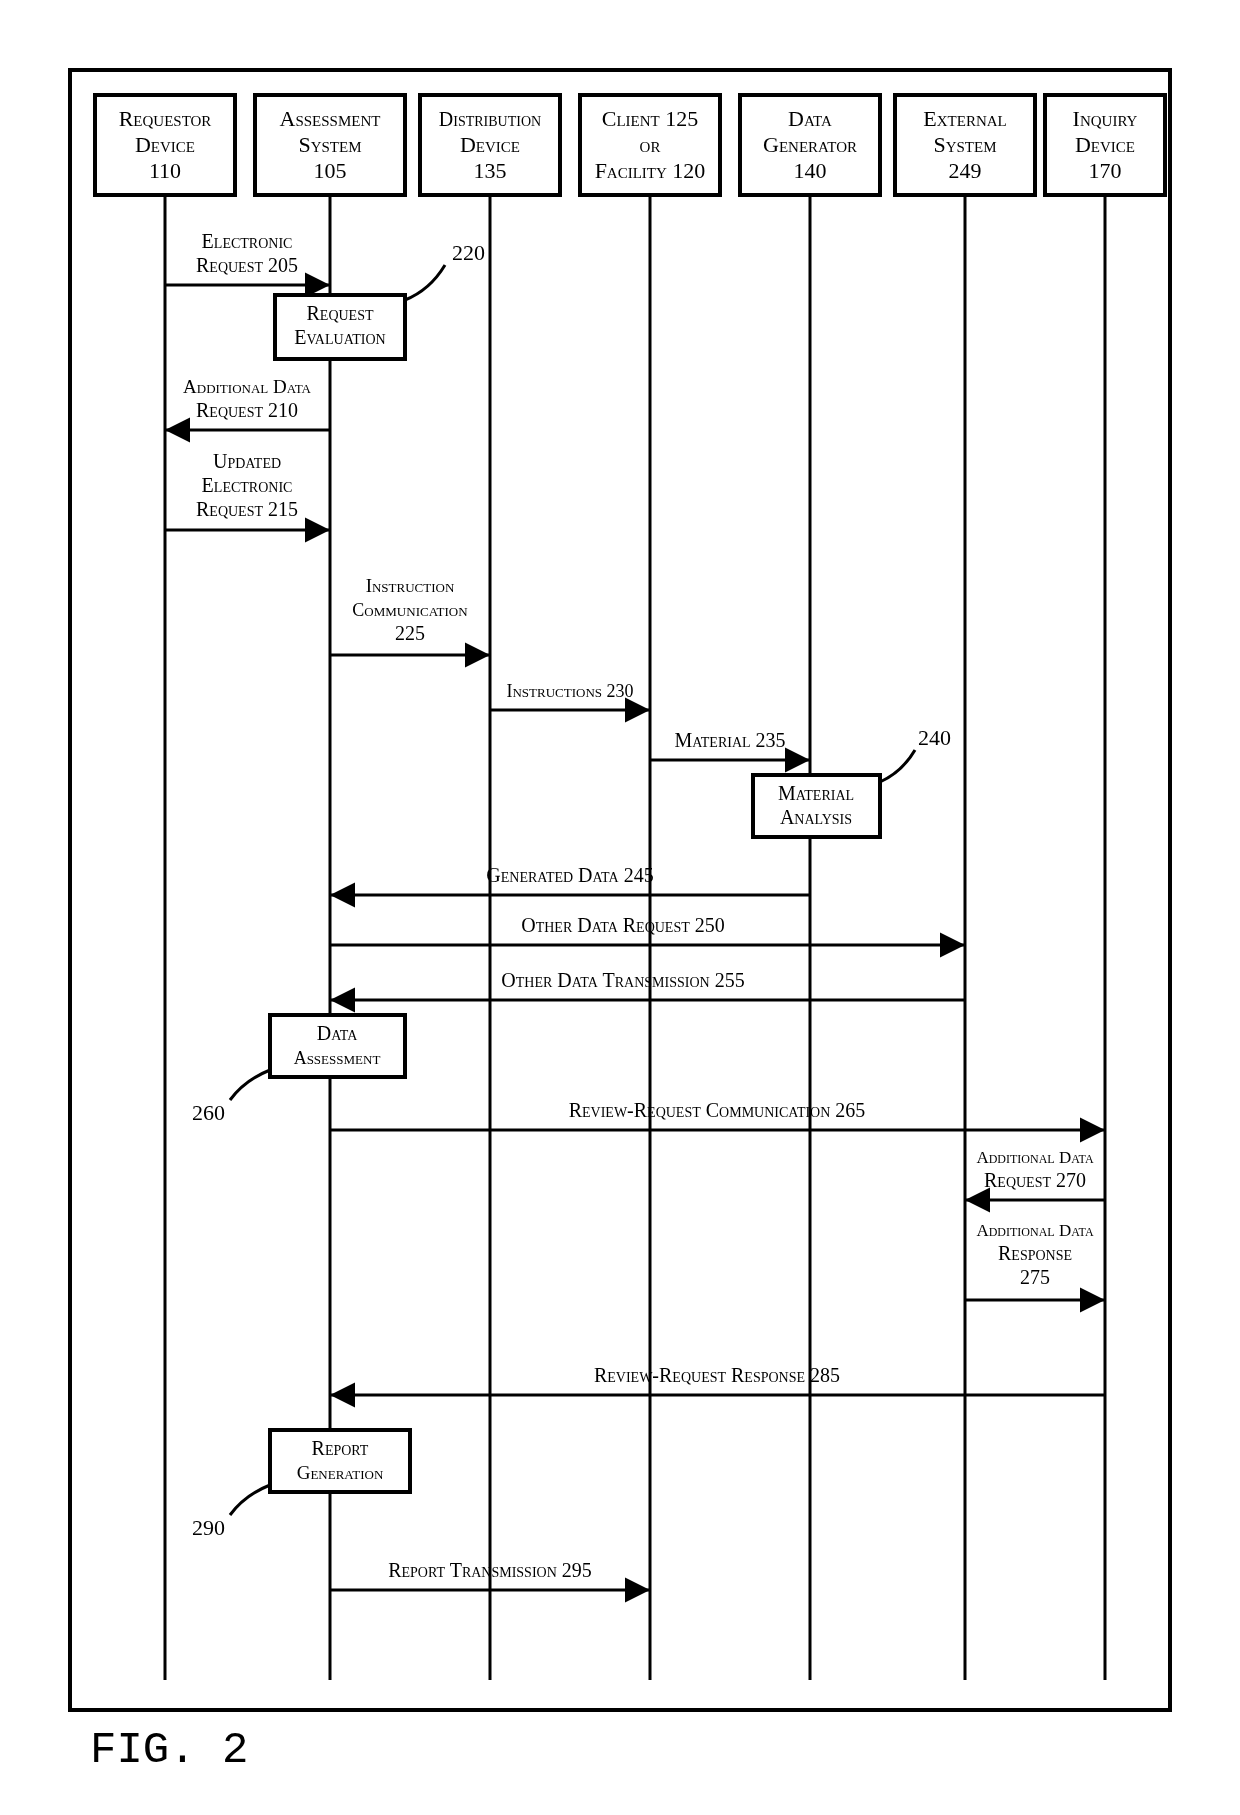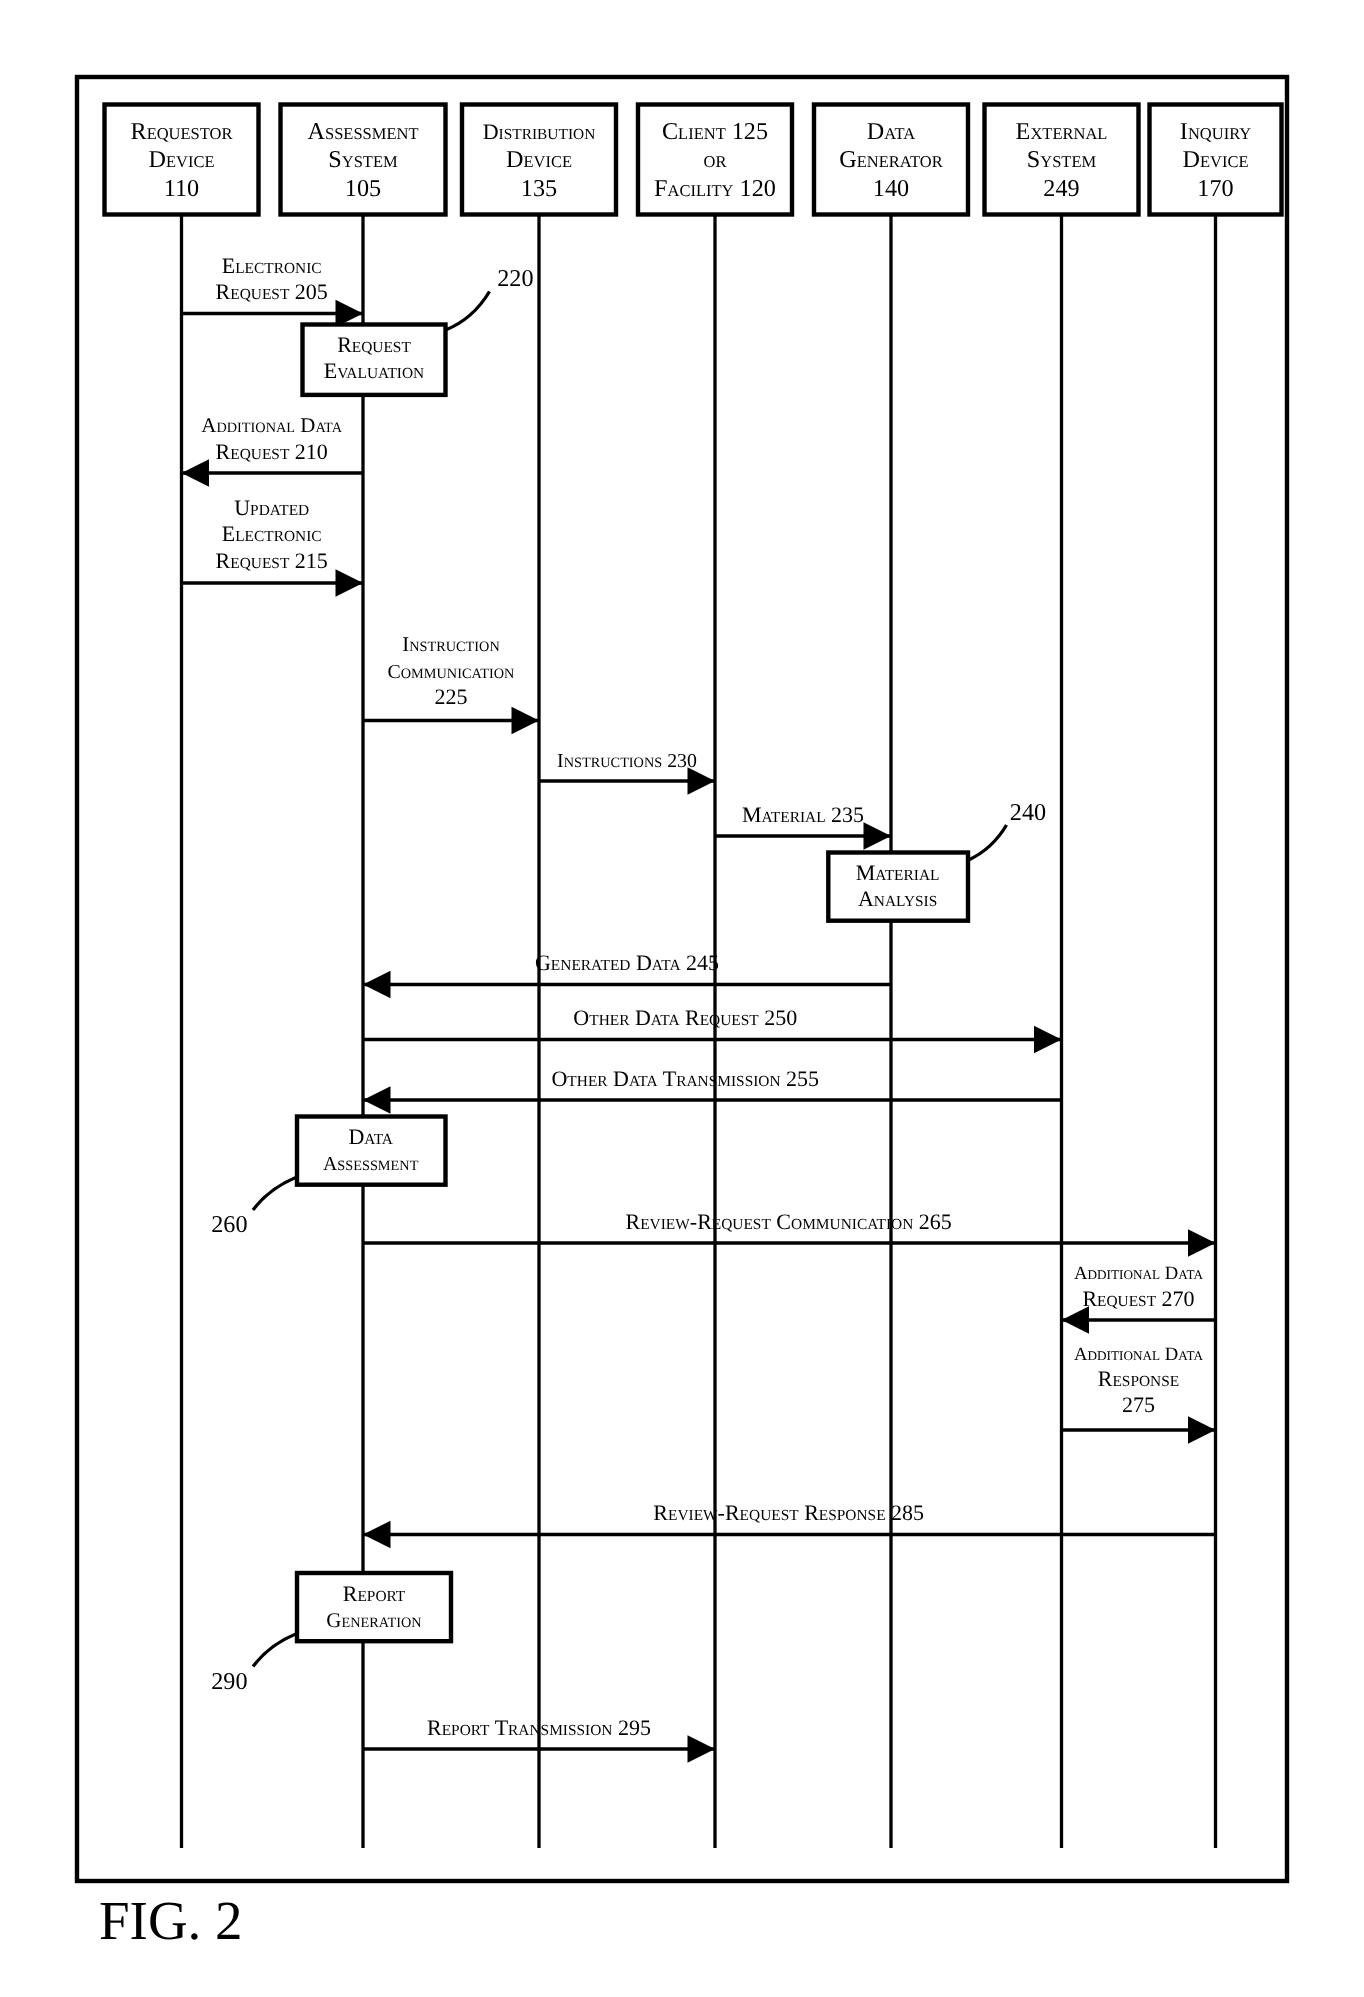"FIG. 2" .figcap { font-family: Liberation Serif, serif -> Liberation Mono, monospace; font-size: 50px -> 44px }
